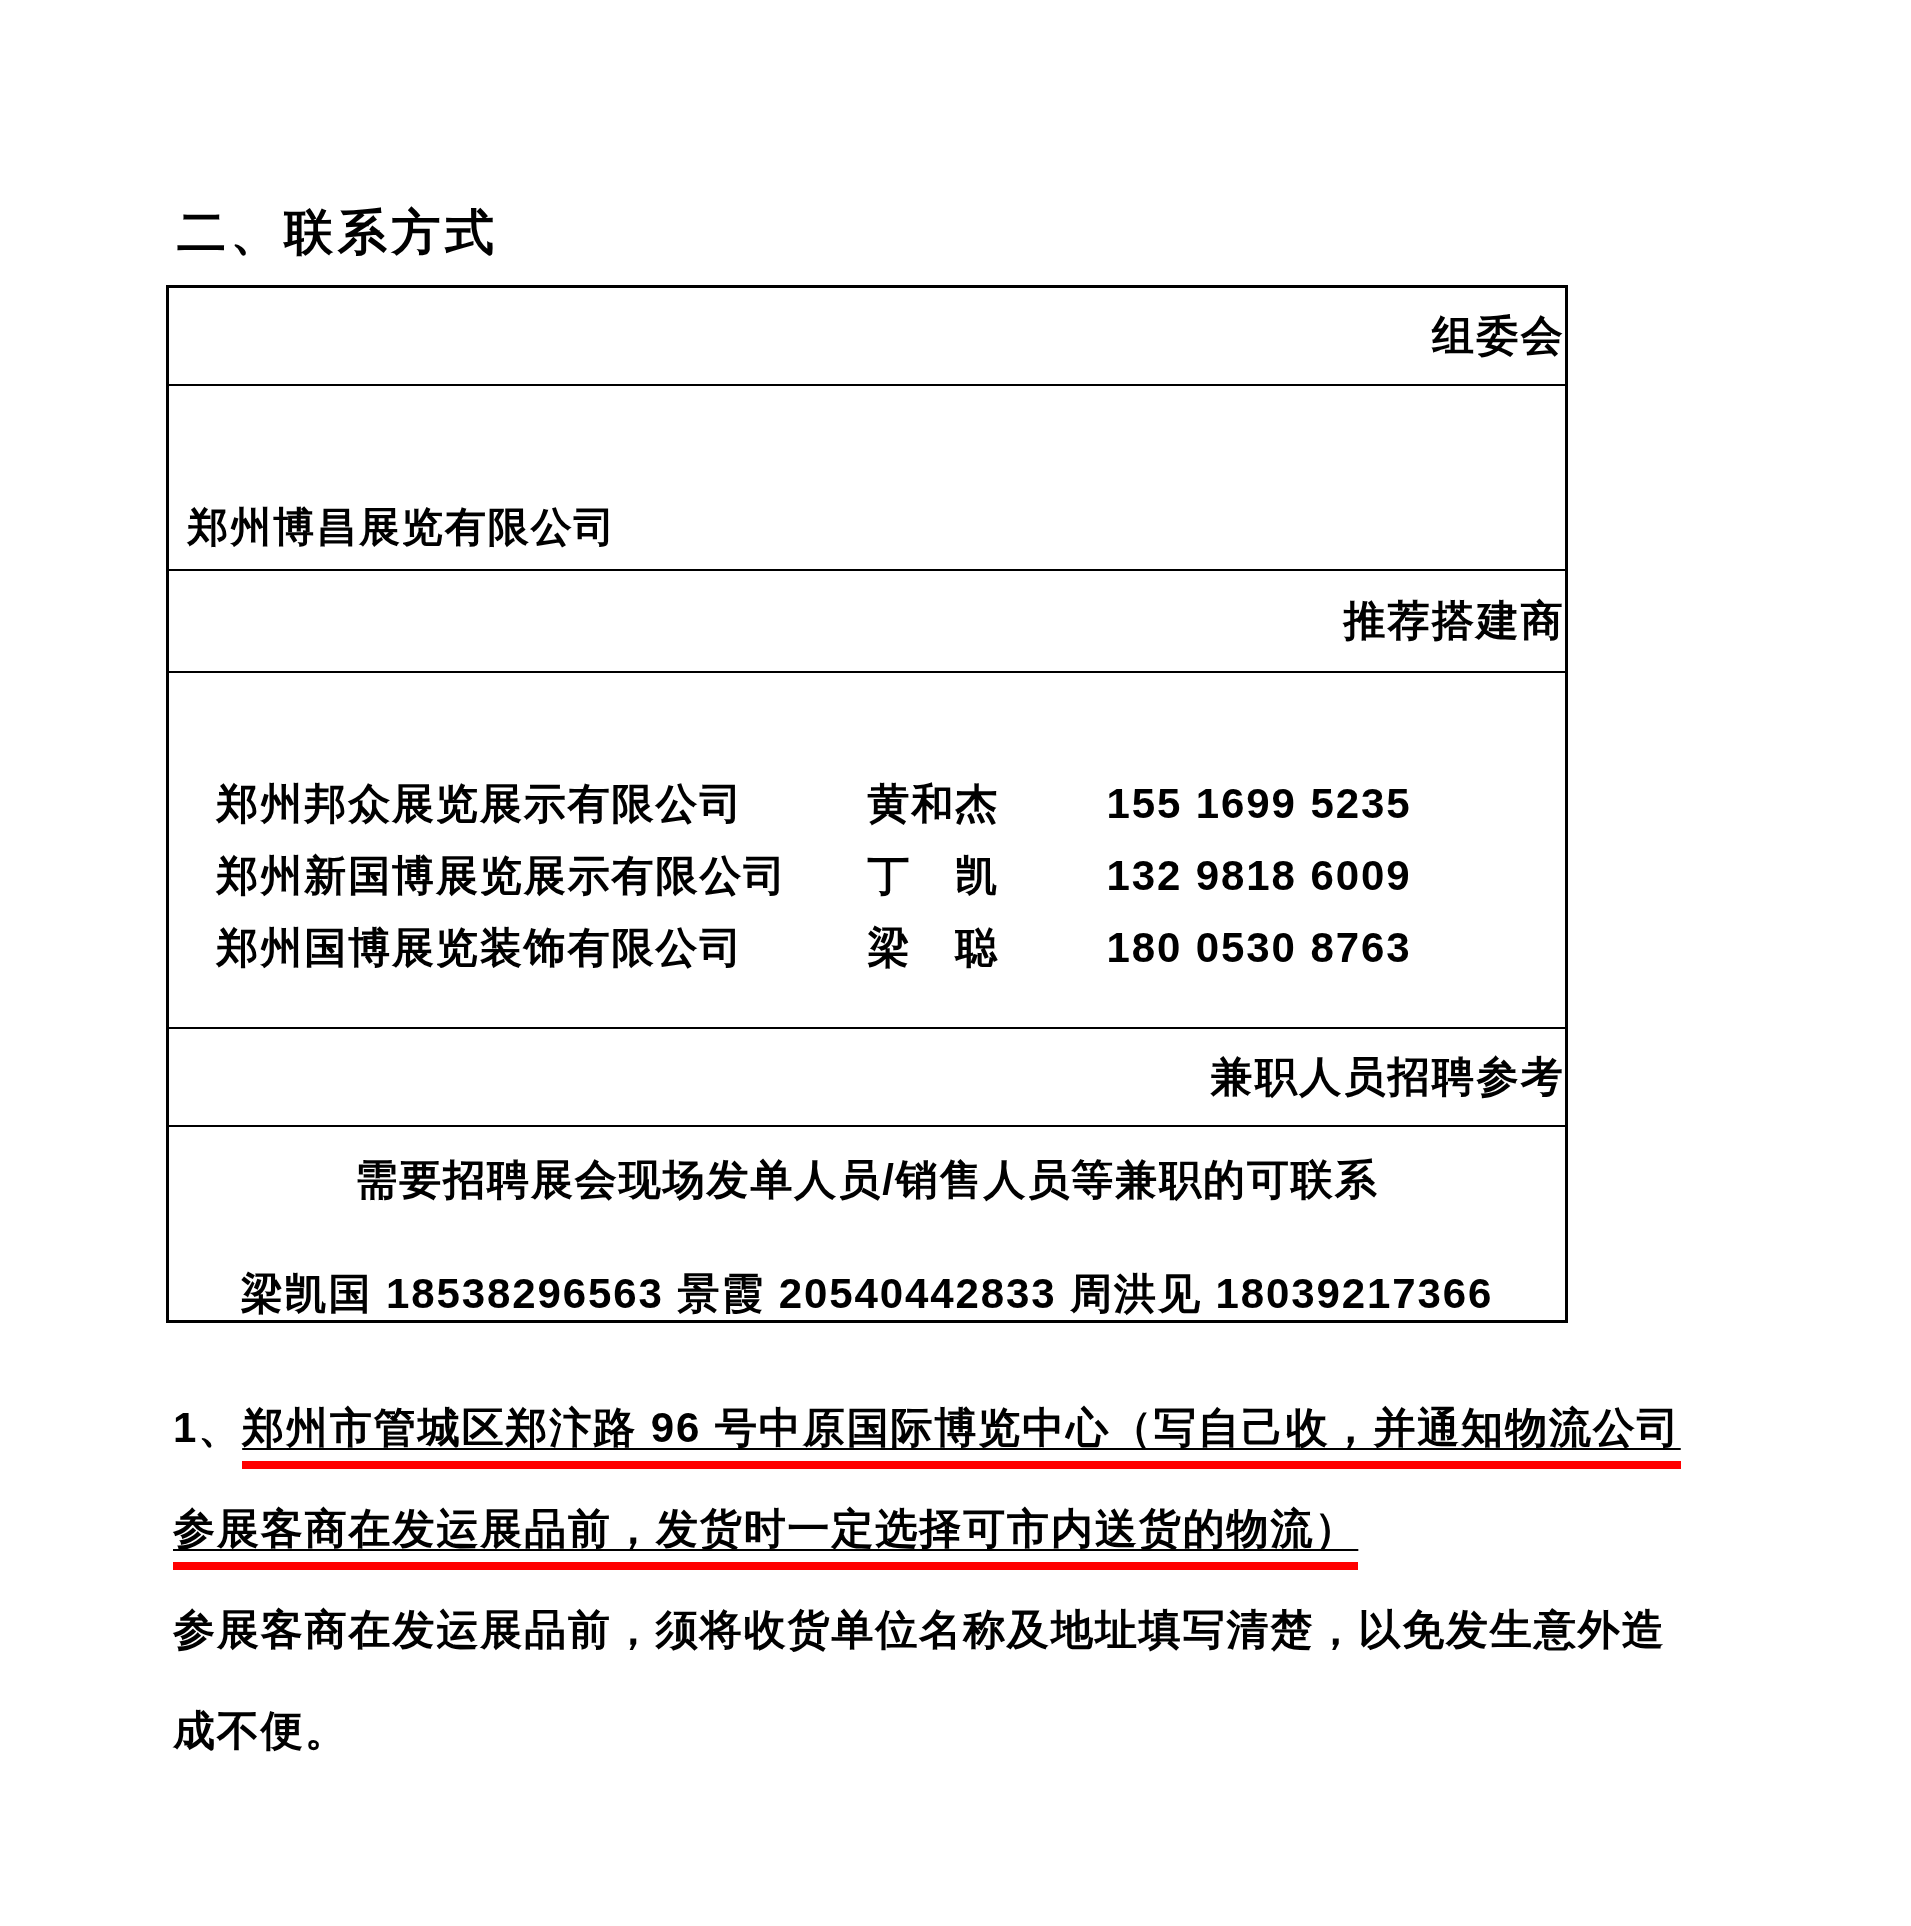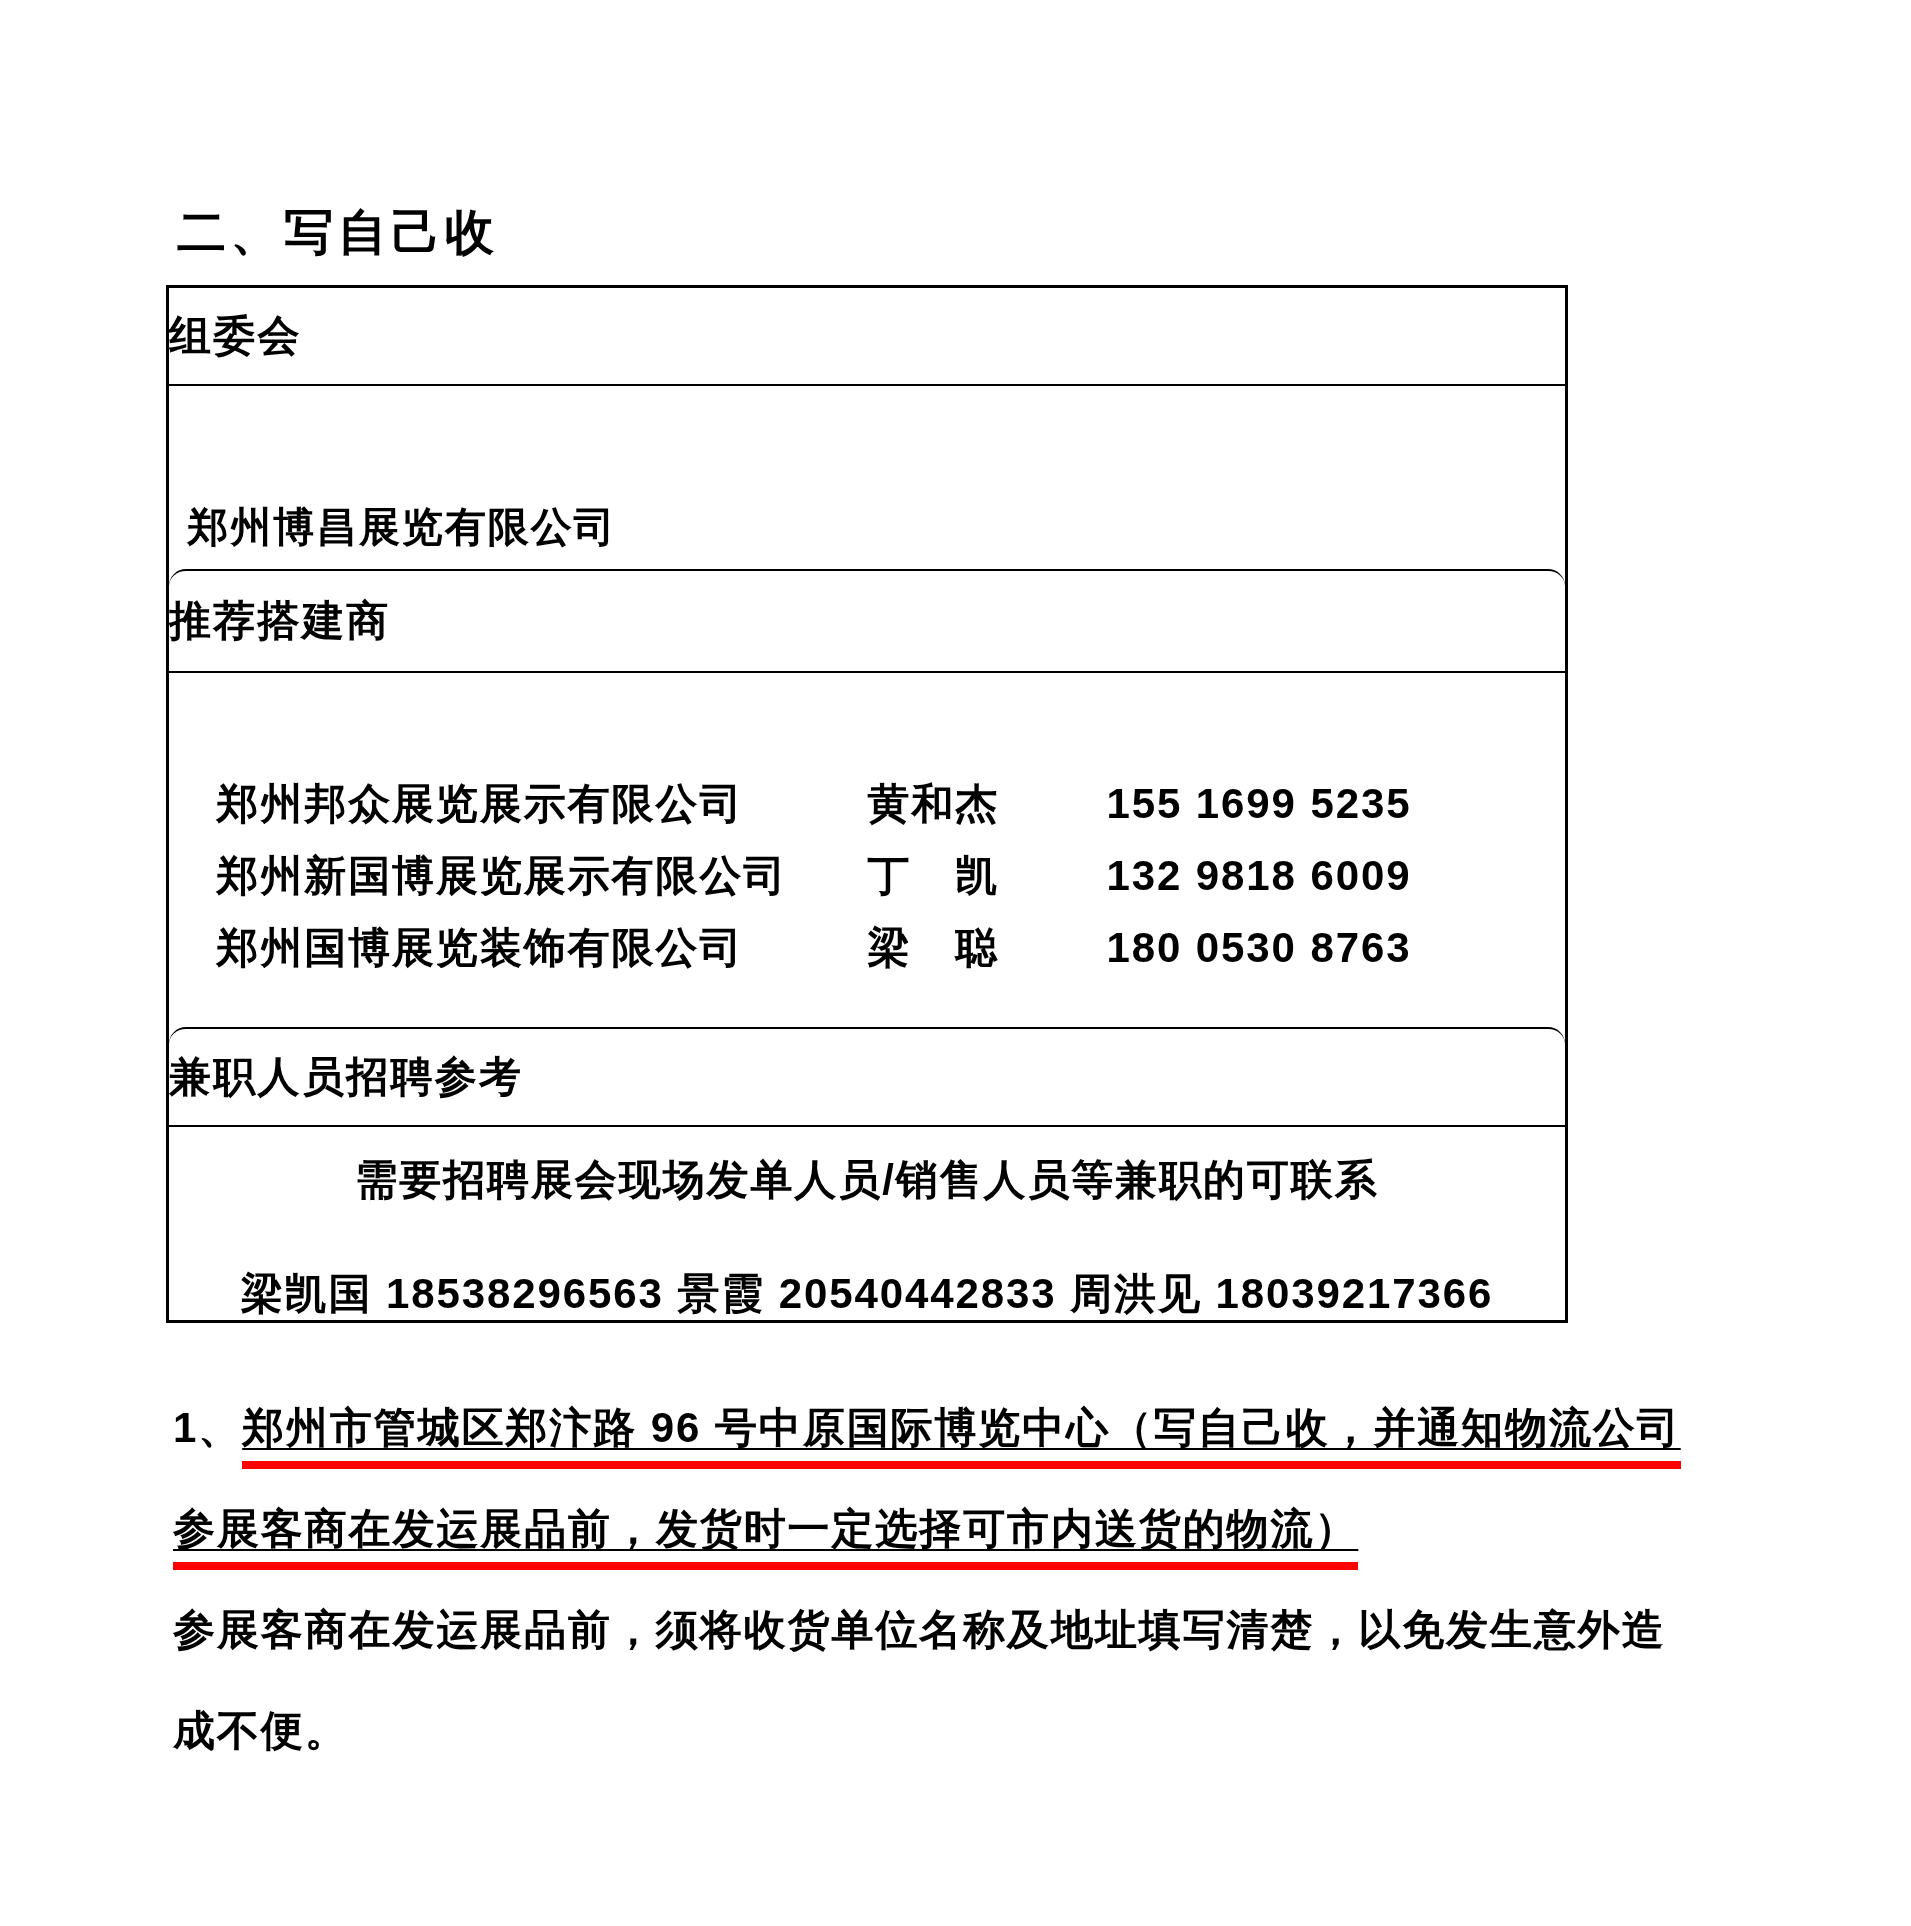"二、写自己收" div.sec-heading { text: 写自己收 -> 联系方式 }
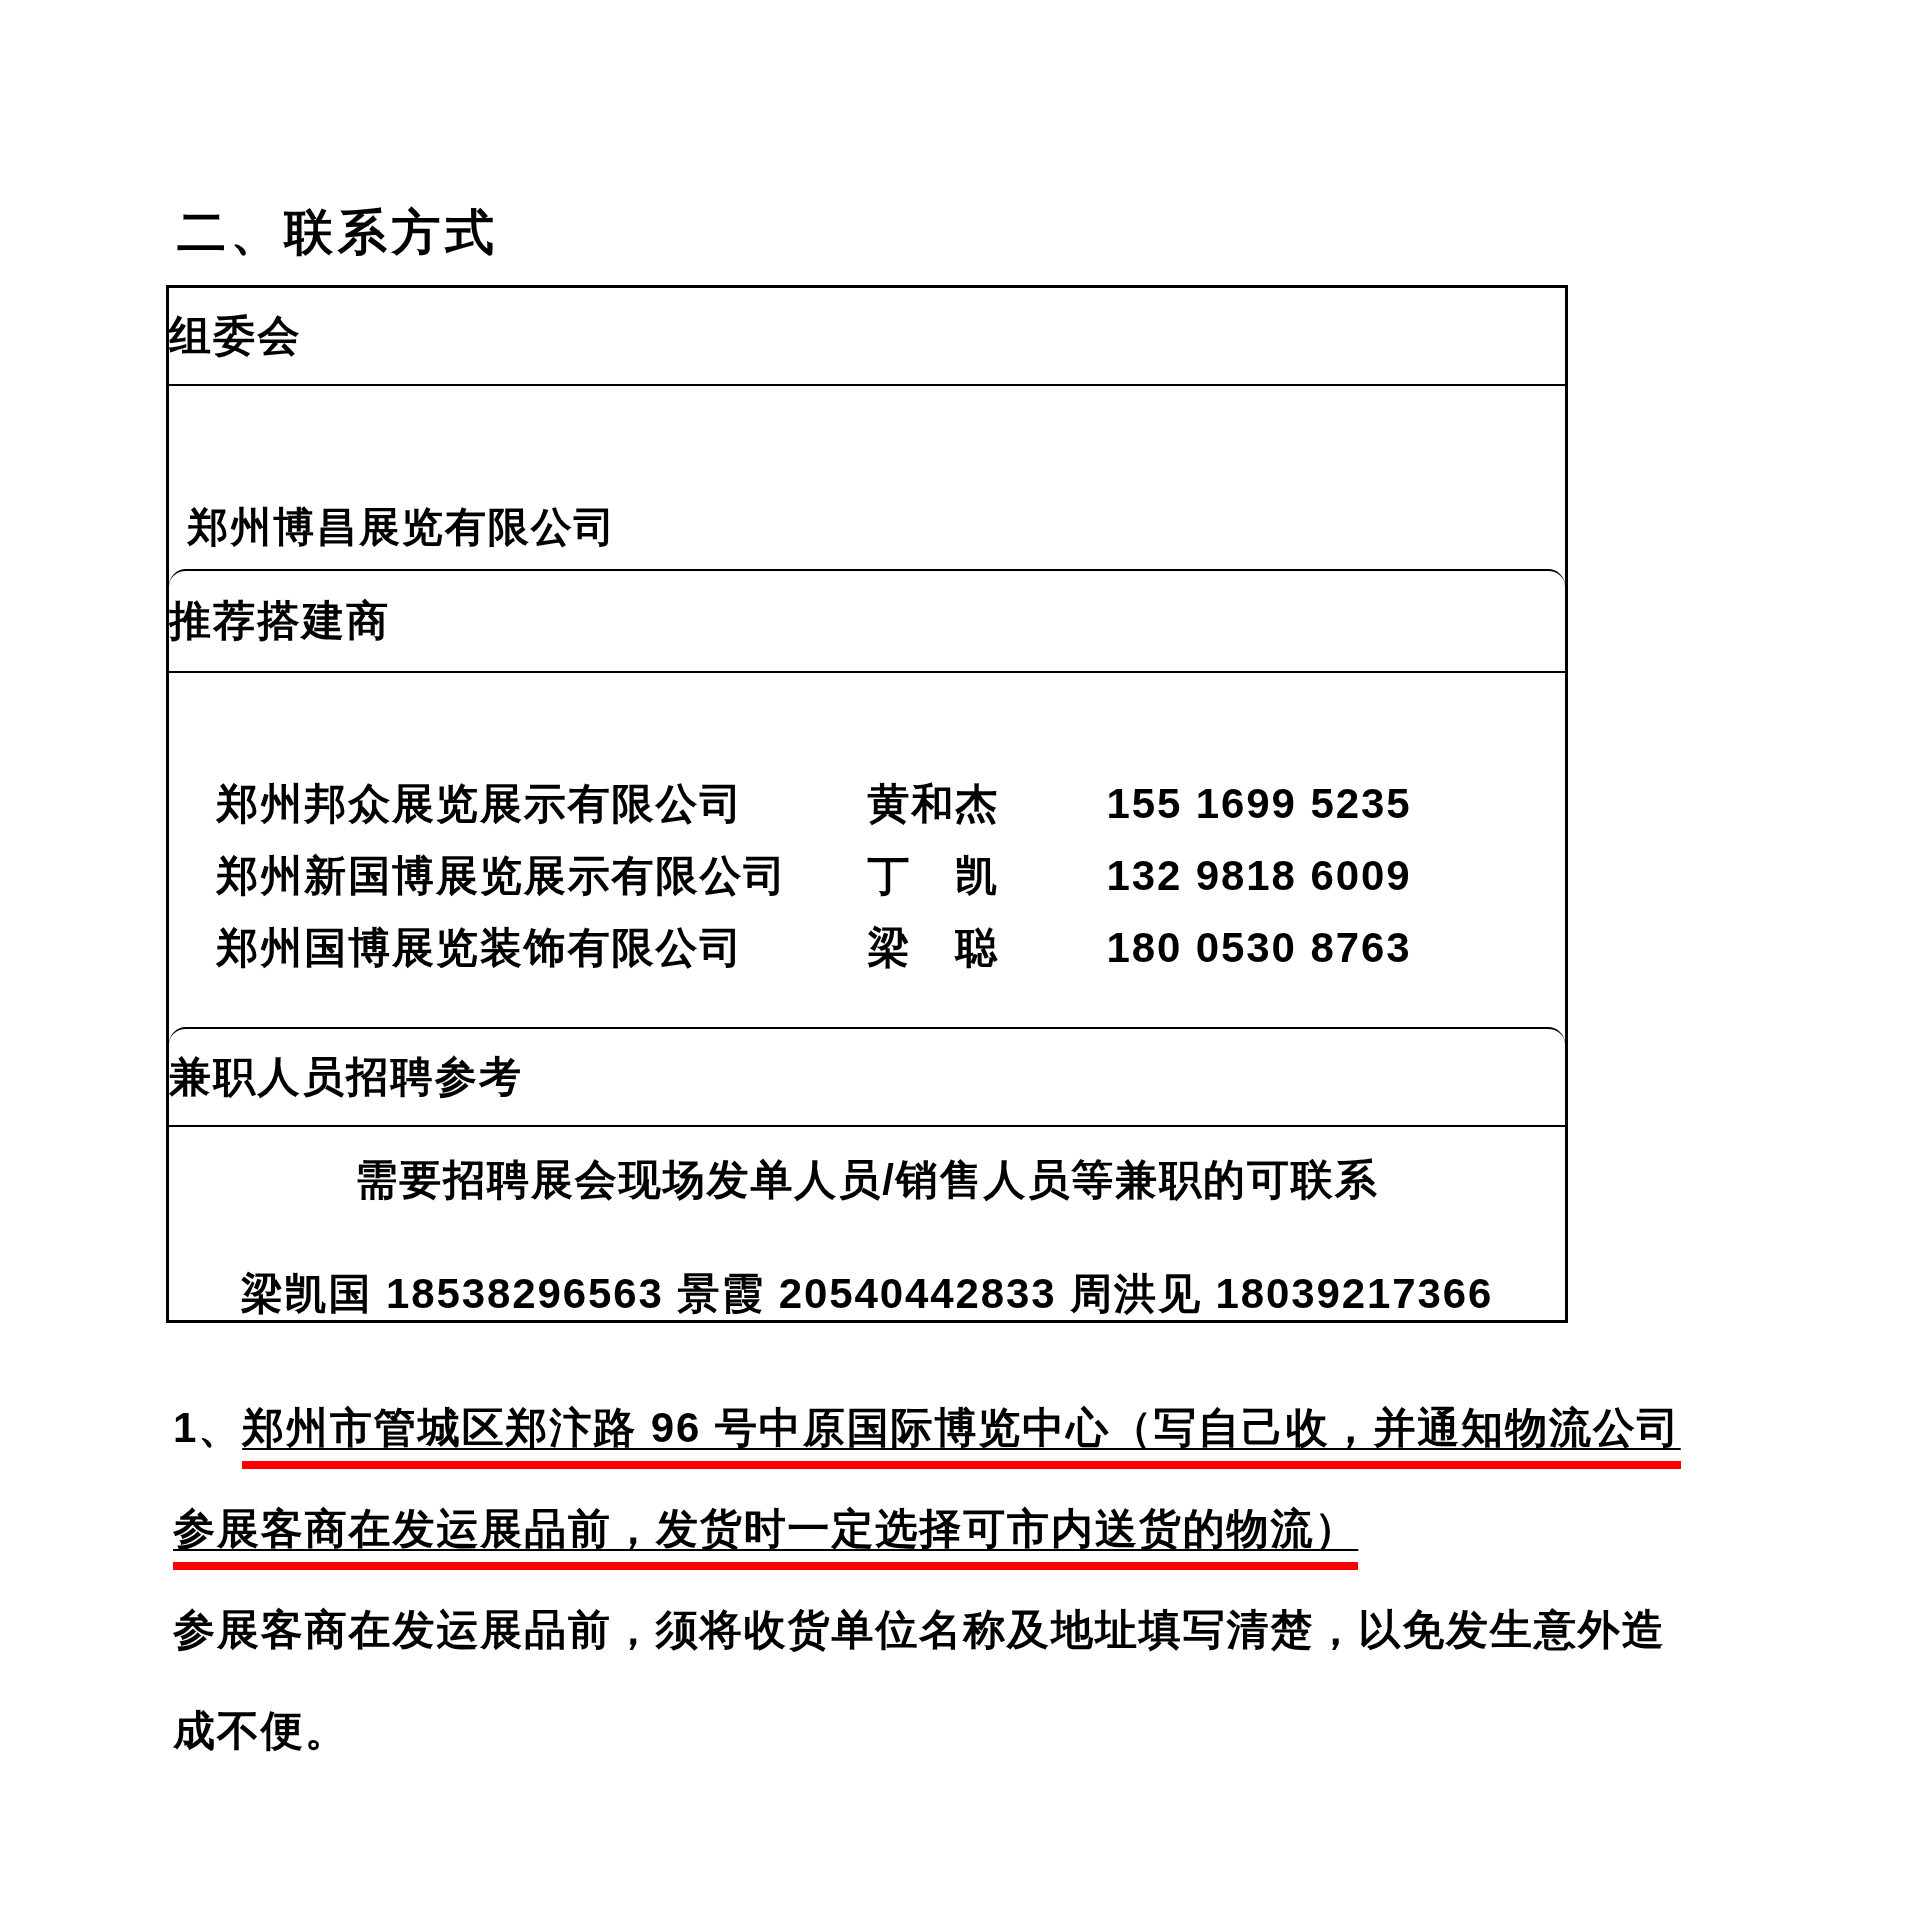"组委会" .row-center { border-radius: 17px -> none; justify-content: flex-start -> flex-end }
